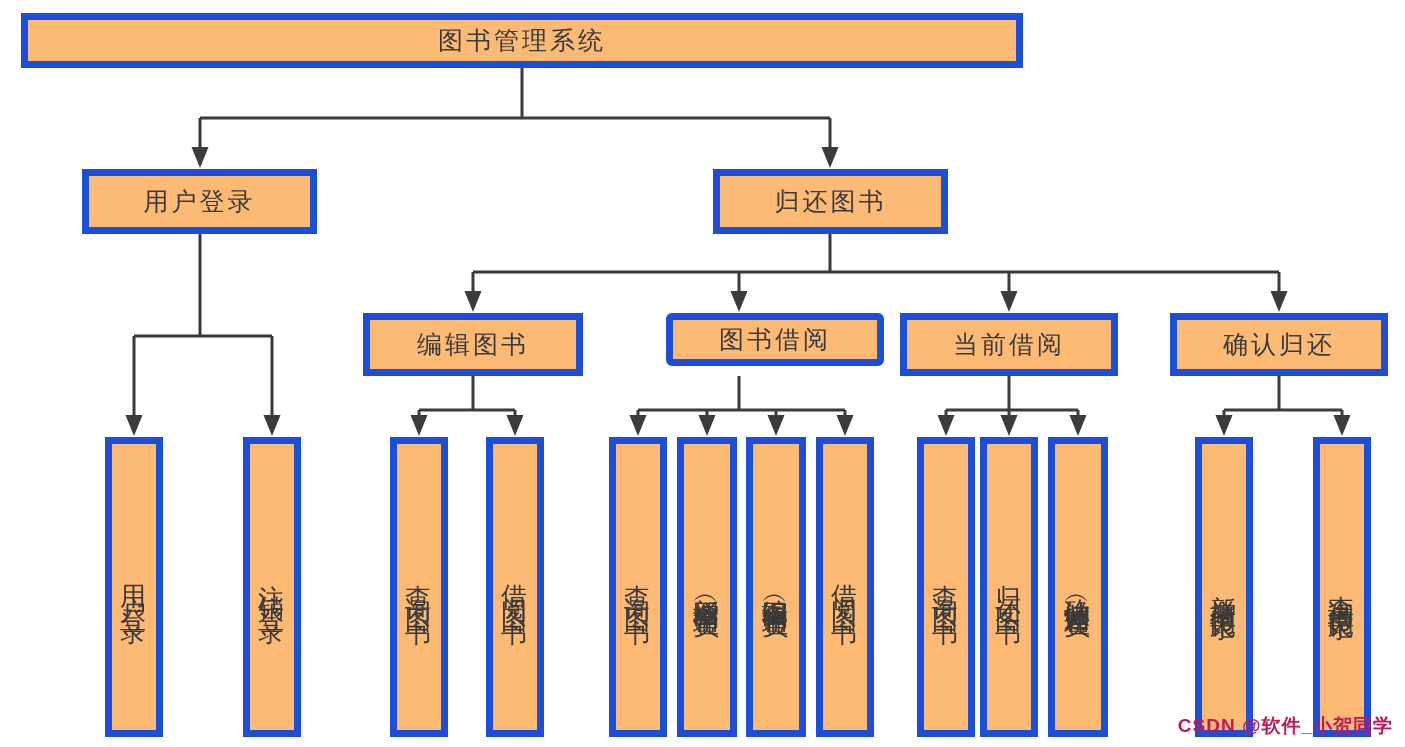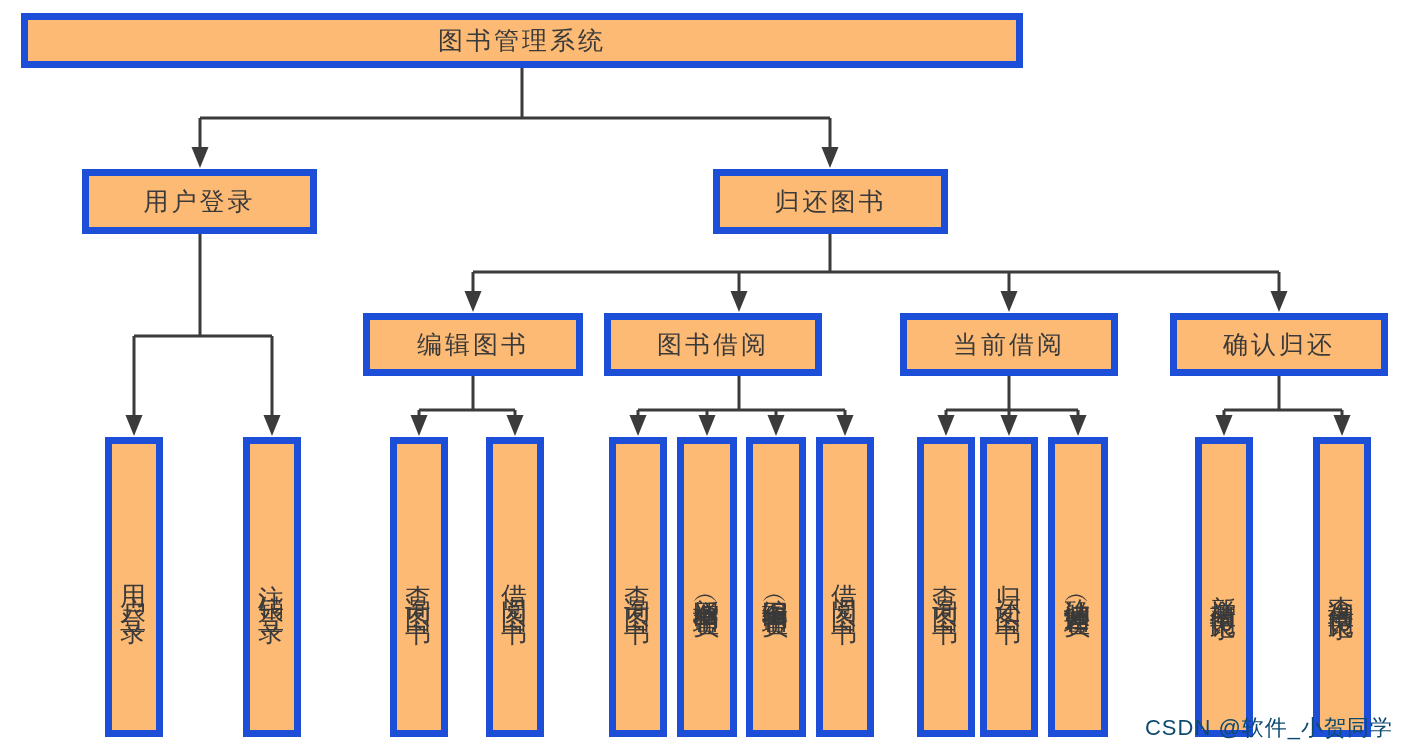"图书借阅" div.box { border-radius: none -> 6px; height: 63px -> 53px; left: 604px -> 666px }
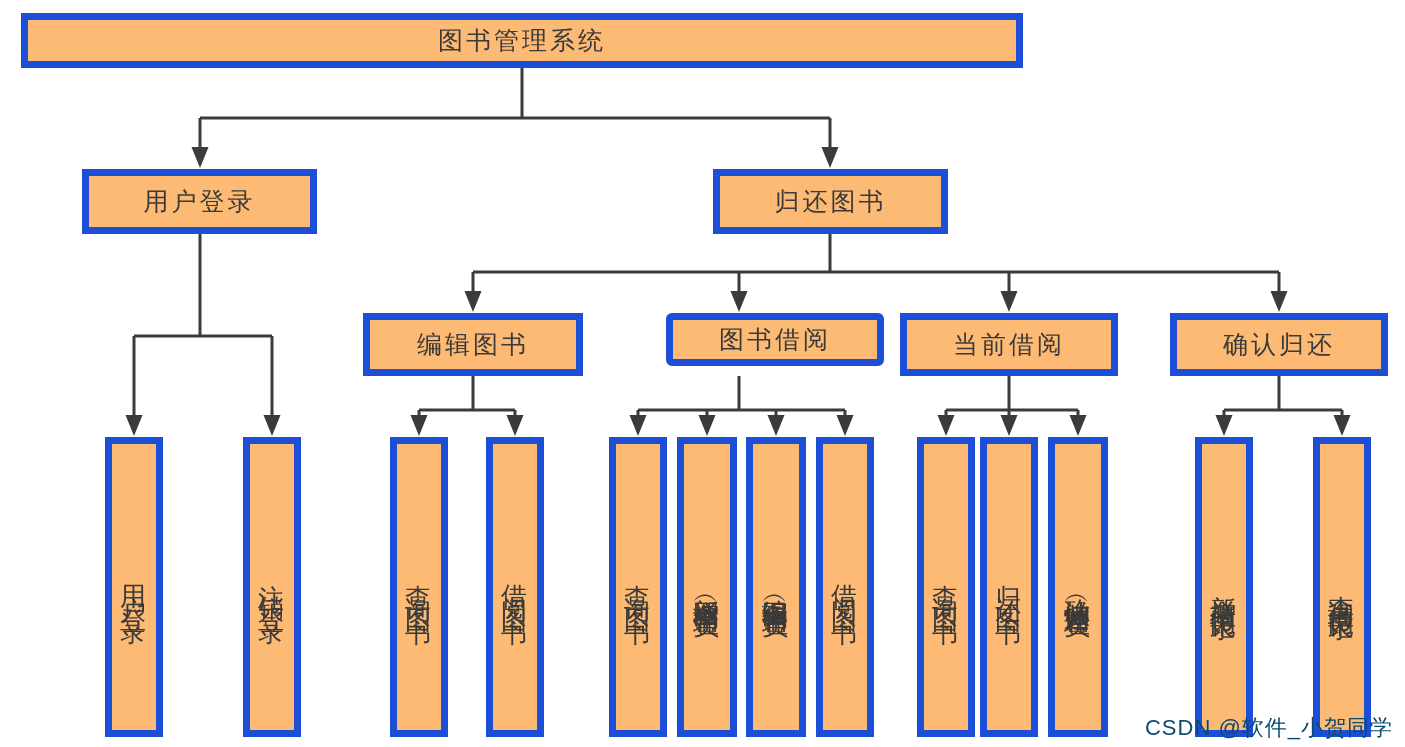"CSDN @软件_小贺同学" .watermark { color: #0c4a6e -> #be185d; font-size: 22px -> 19px; font-weight: none -> bold }
